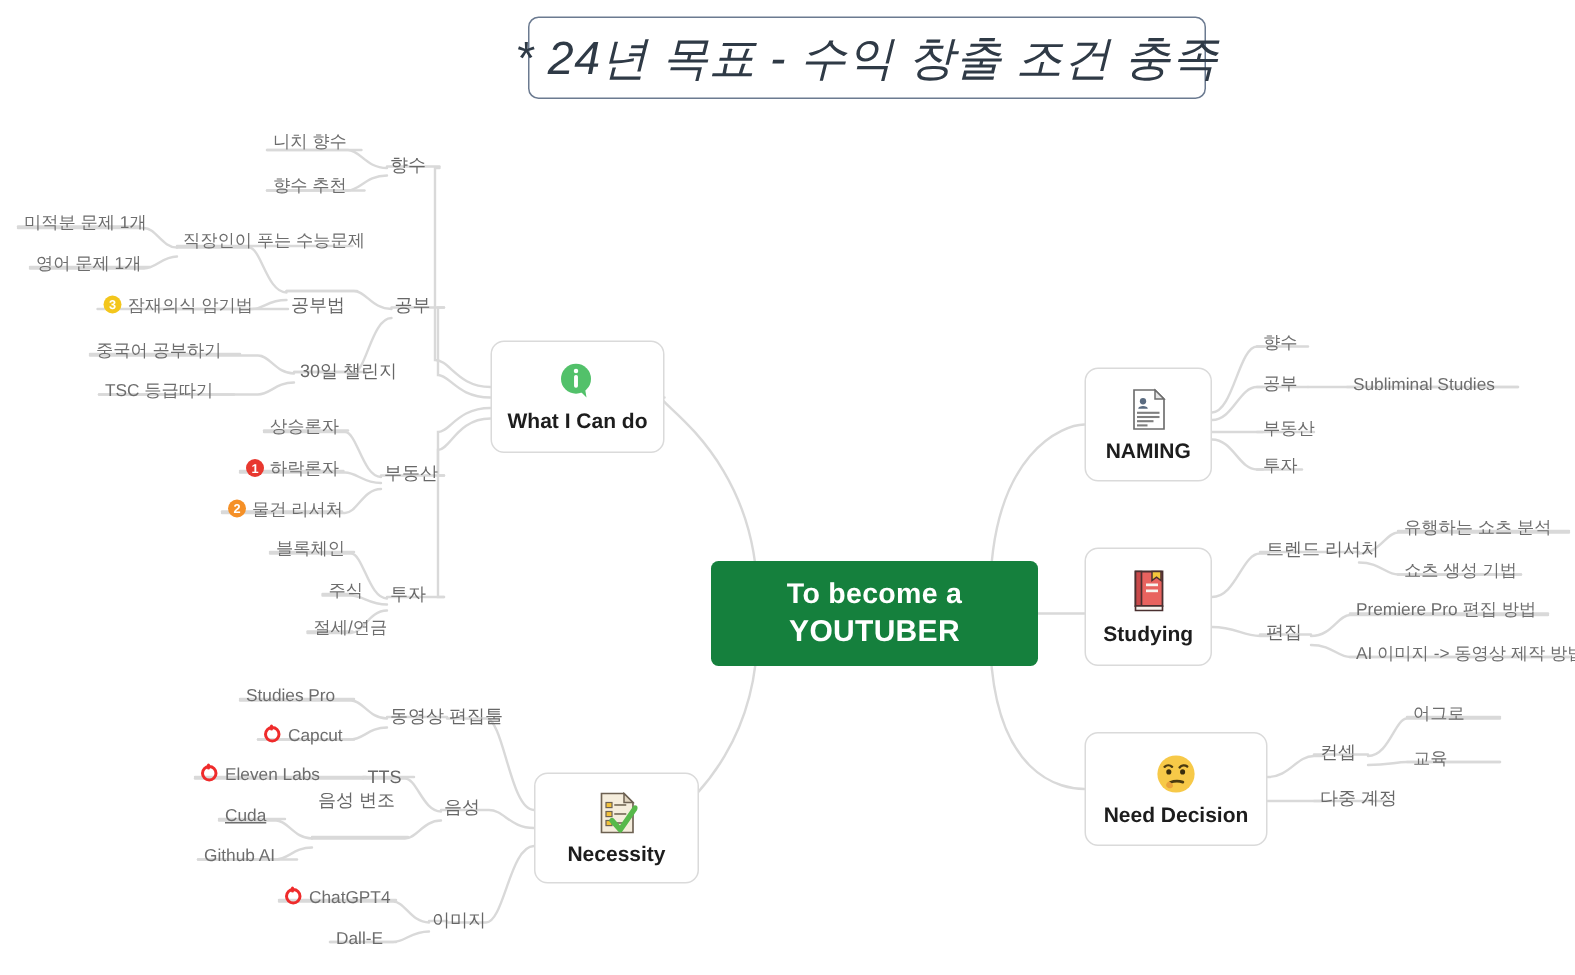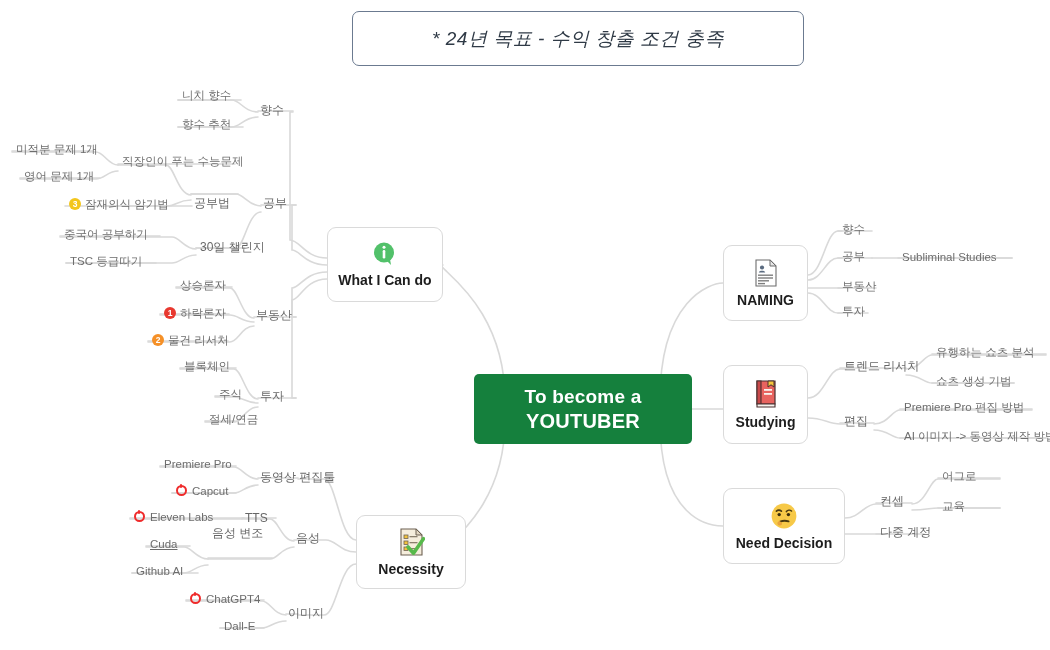"* 24년 목표 - 수익" .title-box span { font-size: 19px -> 31px }
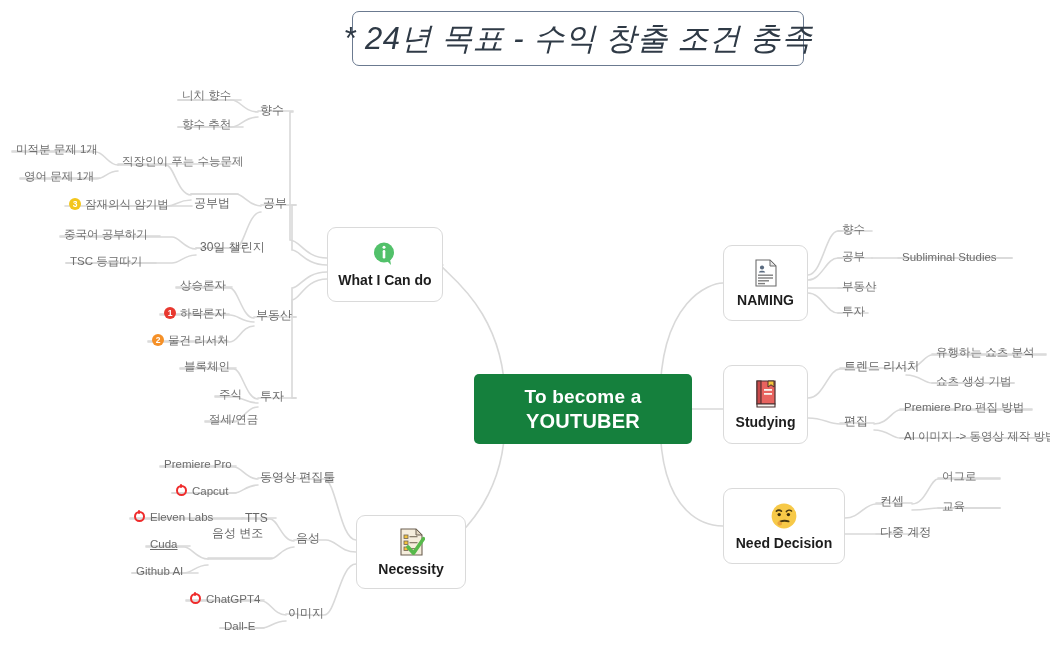"Premiere Pro" div.lab { text: Premiere -> Studies }
